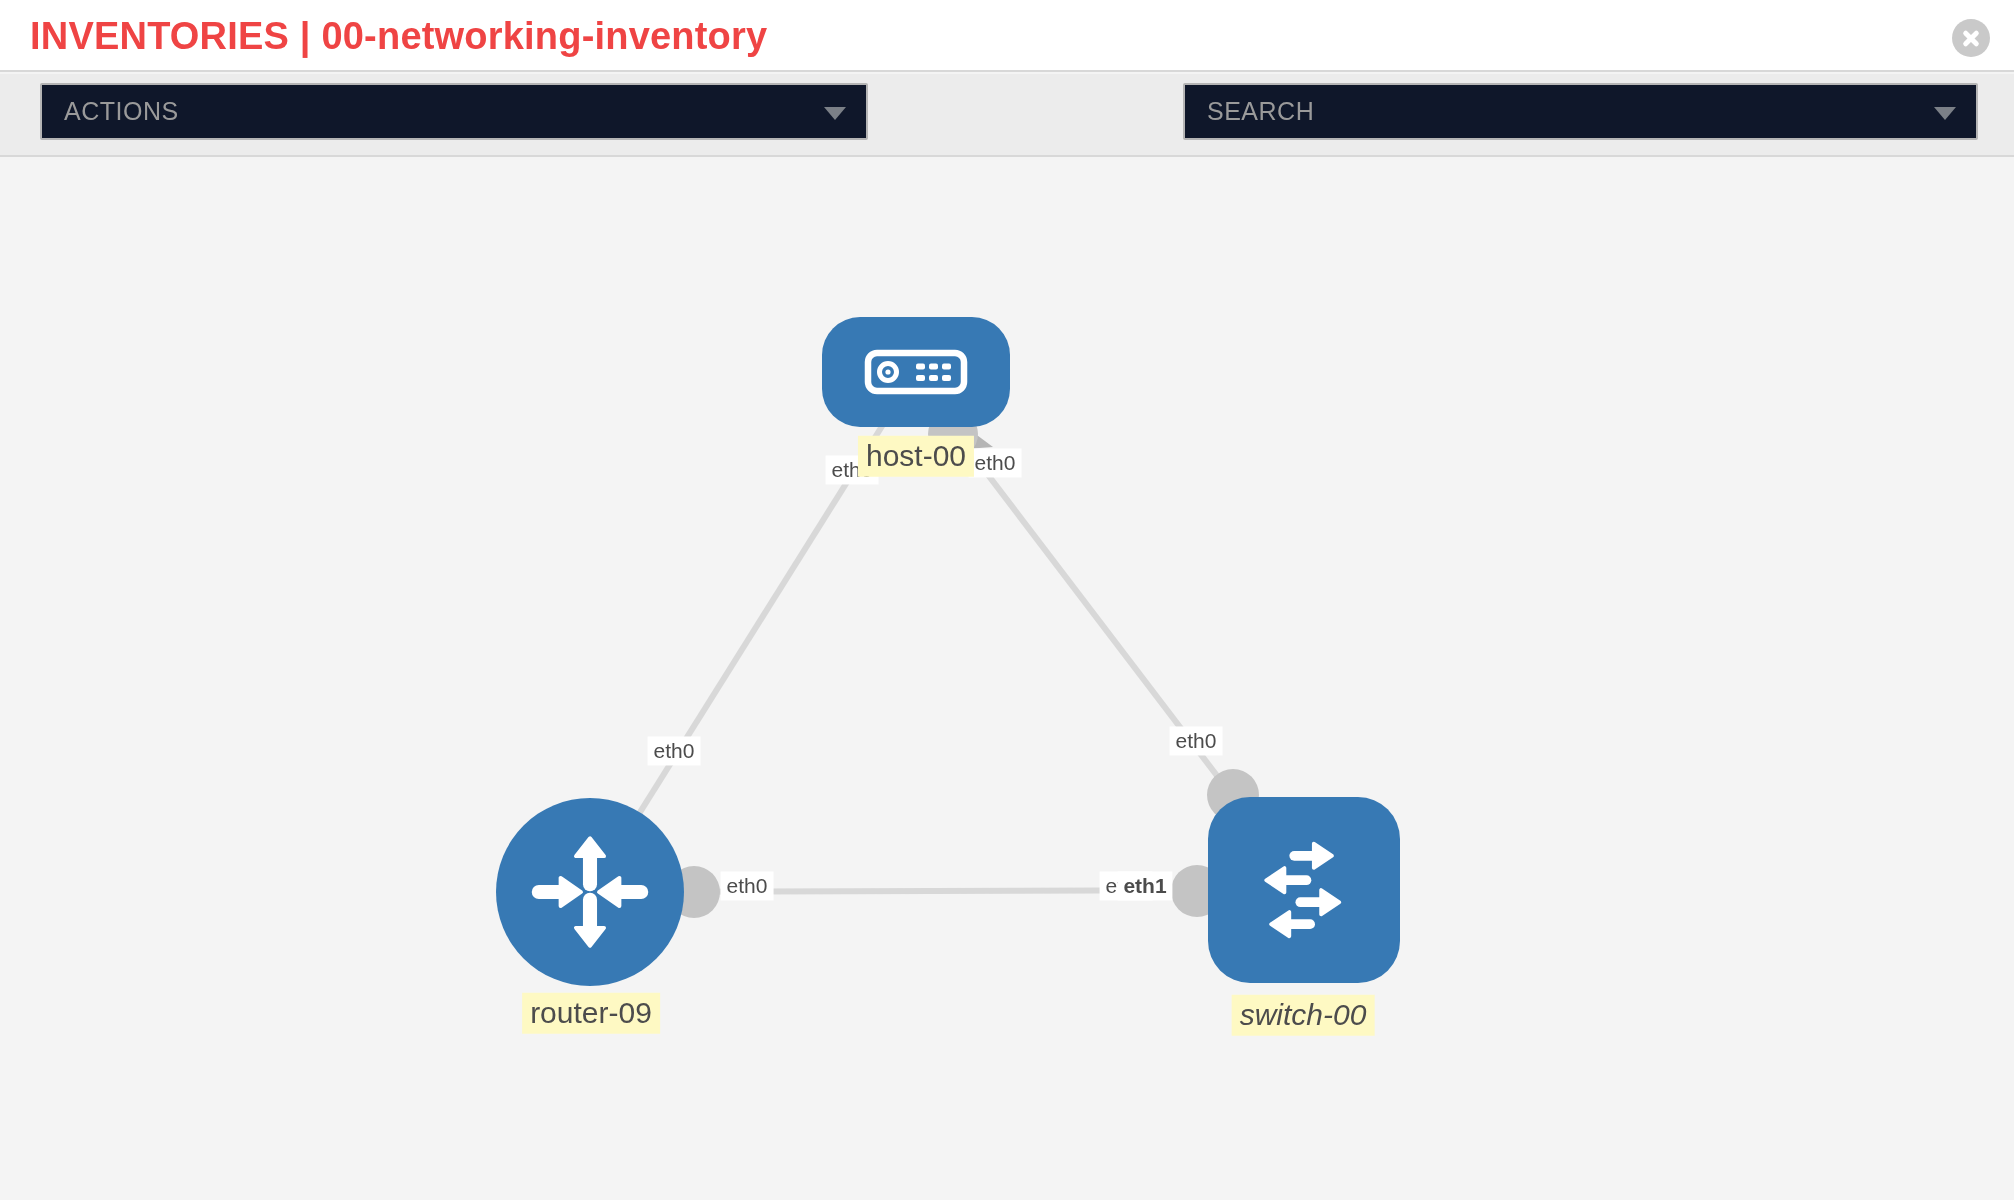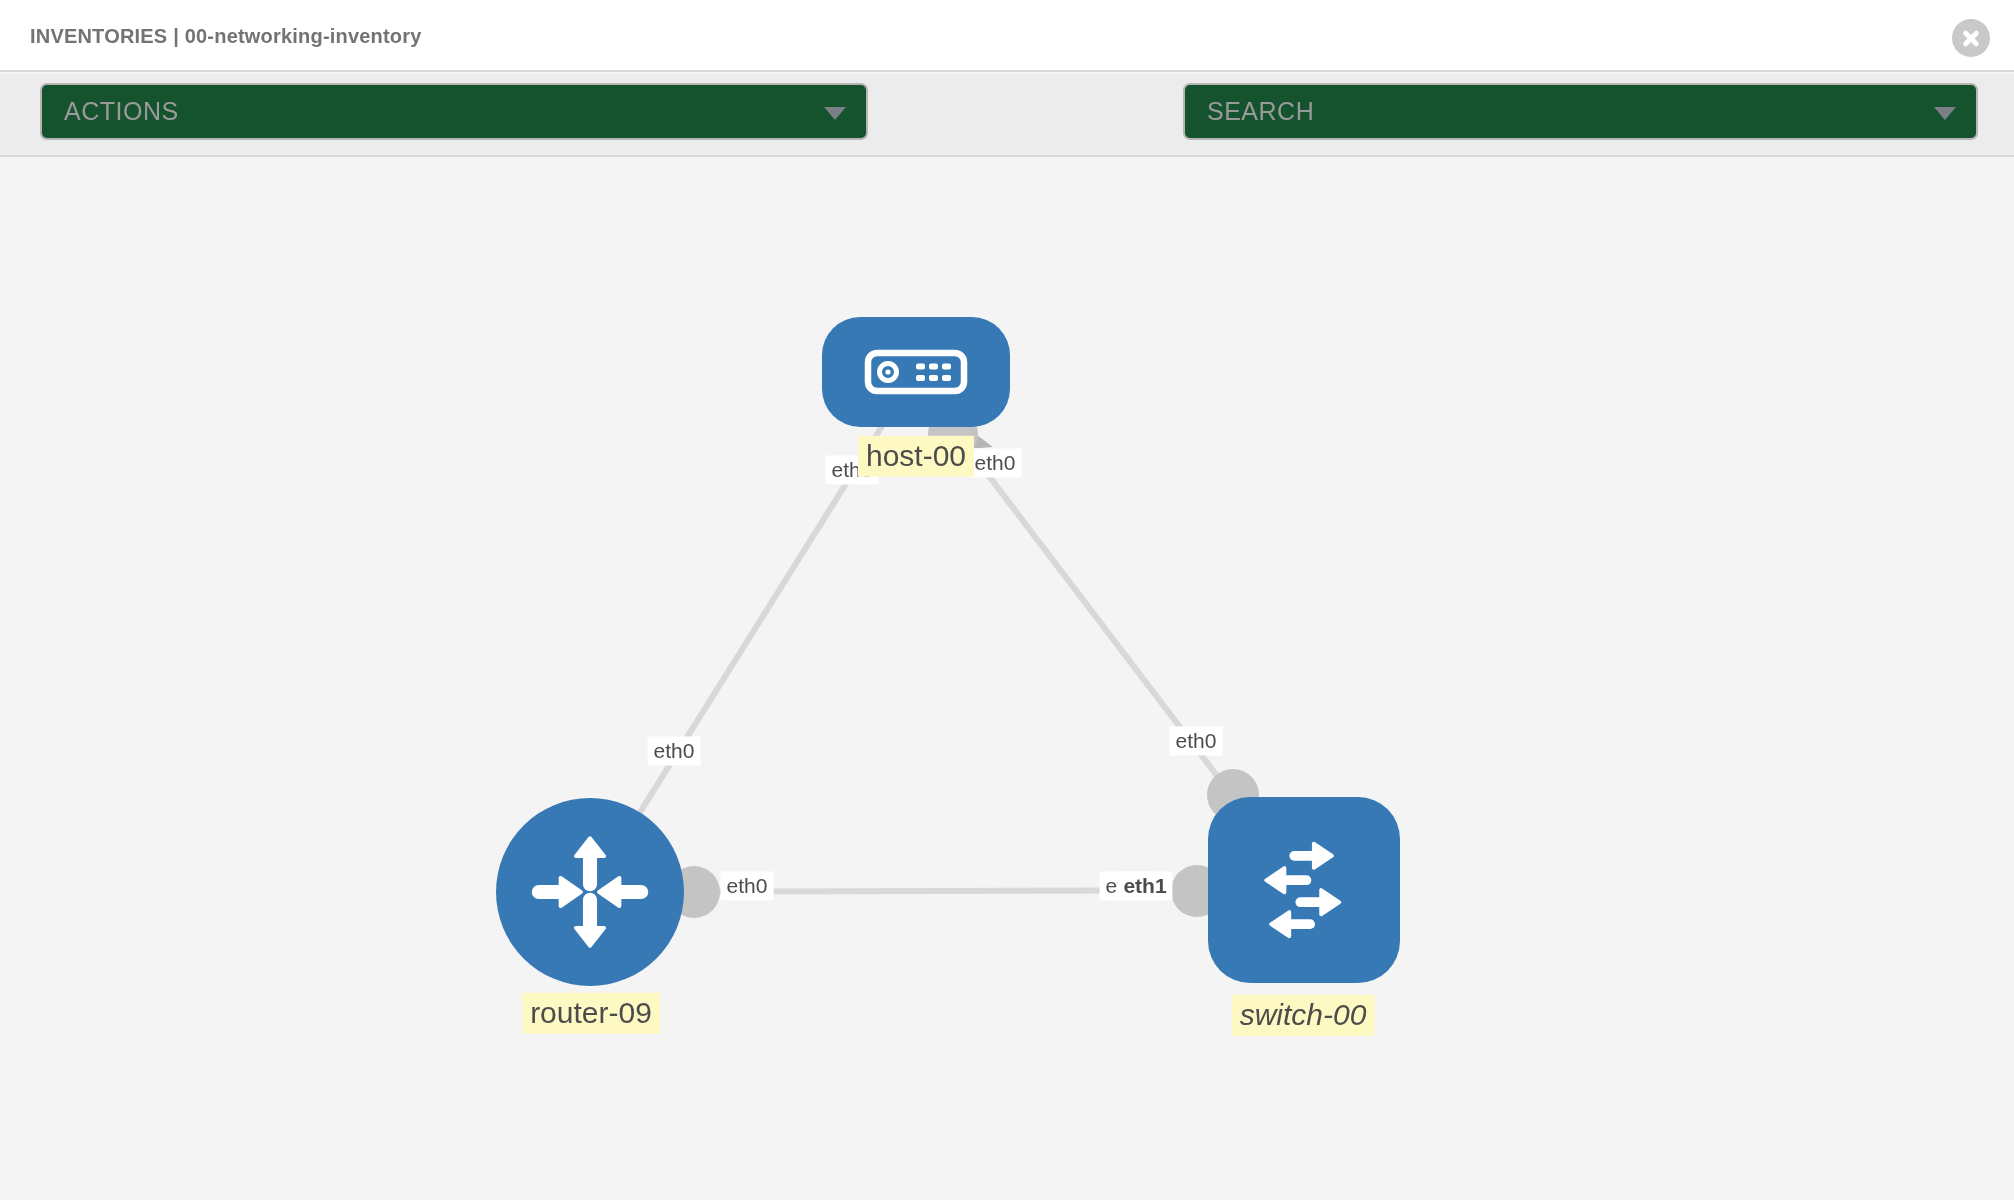"INVENTORIES | 00-networking-inventory" .page-title { color: #737373 -> #ef4444; font-size: 20px -> 38px }
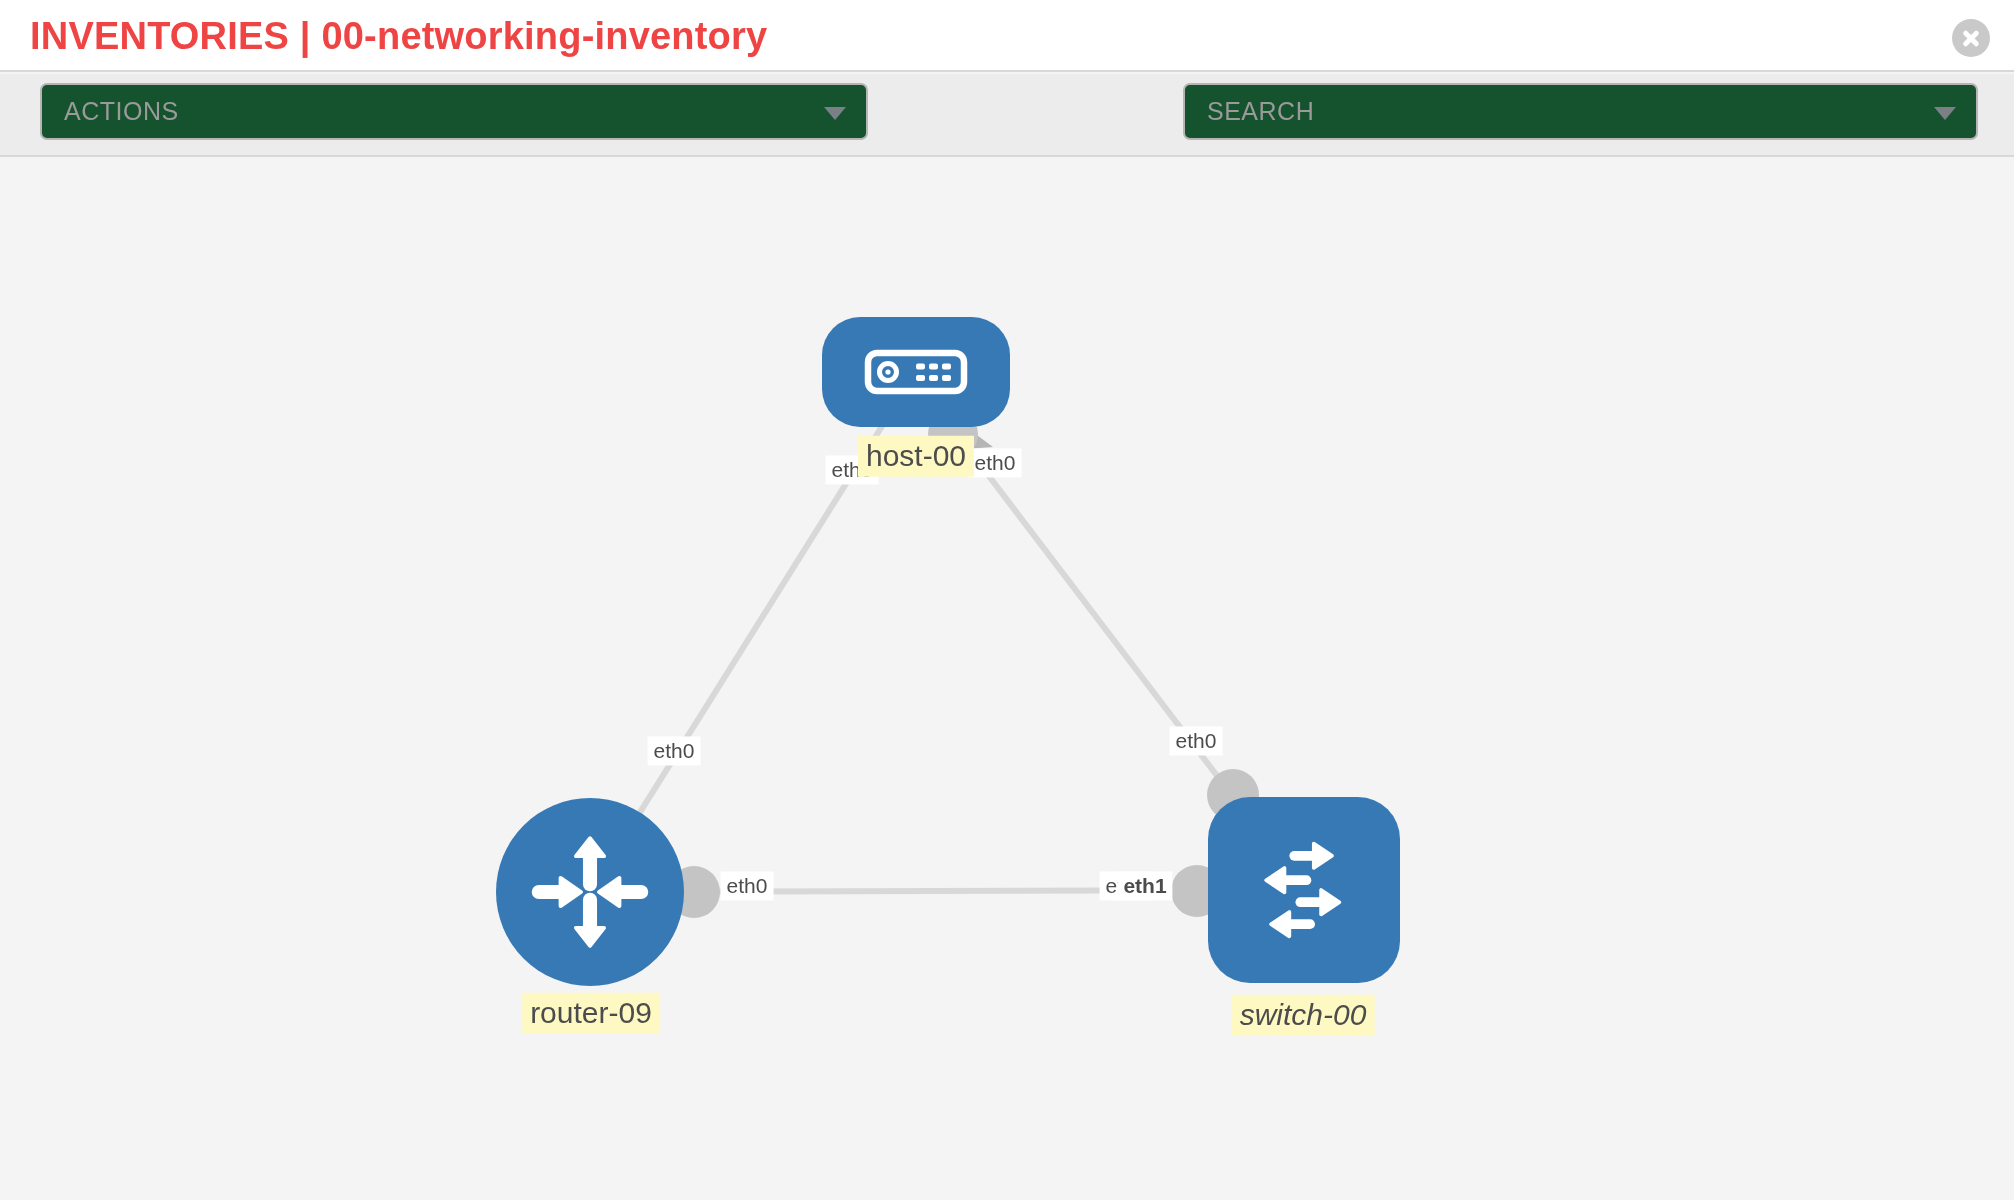"ACTIONS" .dropdown { background: #14532d -> #0f172a; border-radius: 7px -> 2px }
